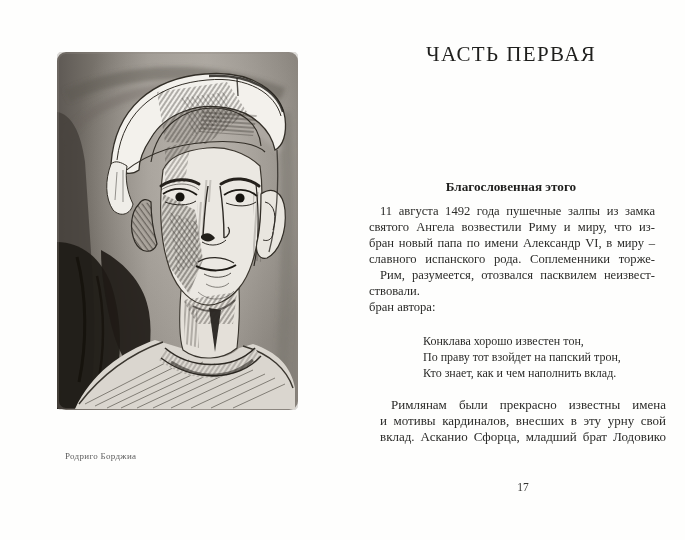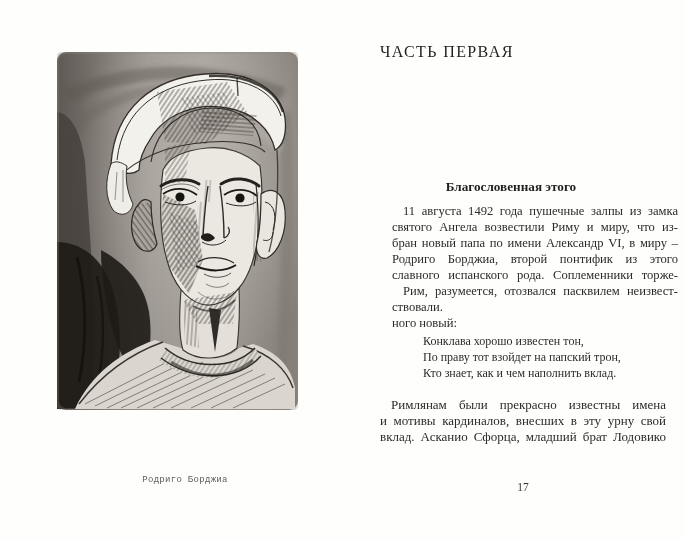"ЧАСТЬ ПЕРВАЯ" .part-title { font-size: 16px -> 21px; text-align: left -> center }
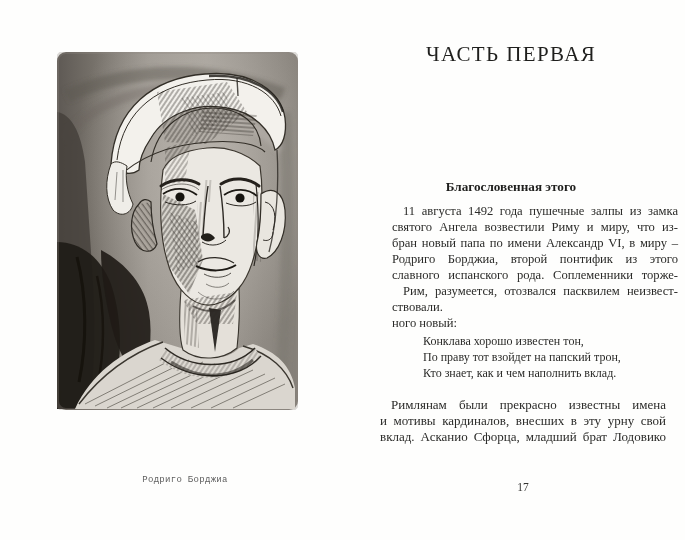"11 августа 1492 года пушечные" .body-block { left: 392px -> 369px }
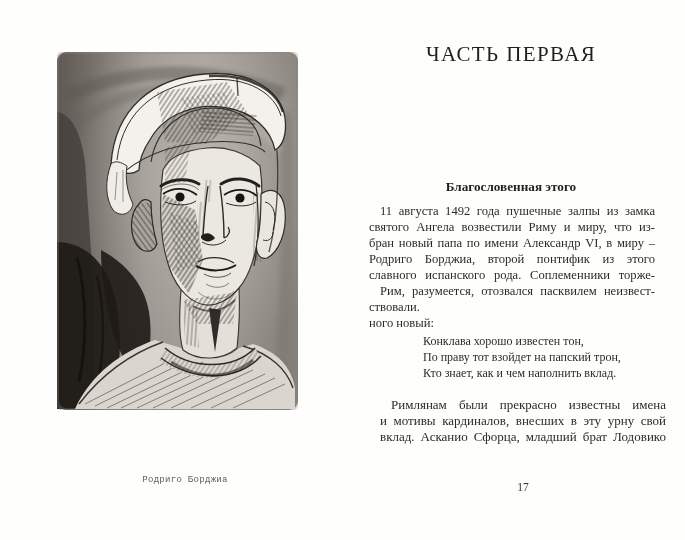"Родриго Борджиа, второй понтифик из" div.ln { html: <div>Родриго Борджиа, второй понтифик из этого</div> -> none }
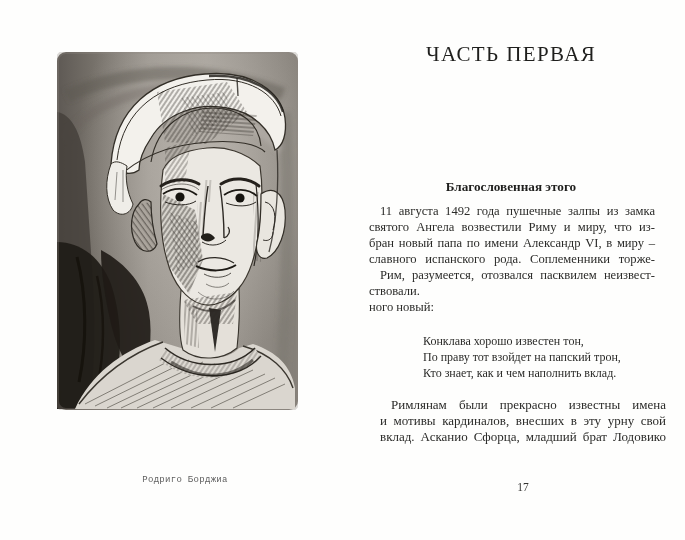"ного новый:" div.ln { text: ного новый -> бран автора }
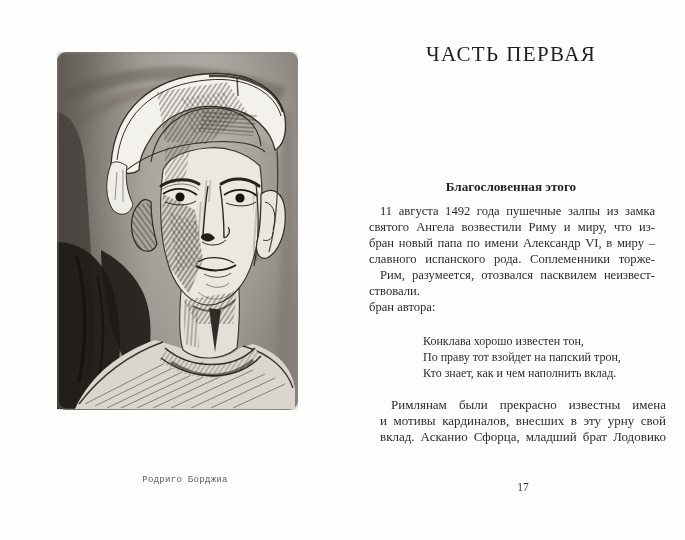"Родриго Борджиа" .caption { font-family: Liberation Mono, monospace -> Liberation Serif, serif; margin-top: 24px -> none; text-align: center -> left }
